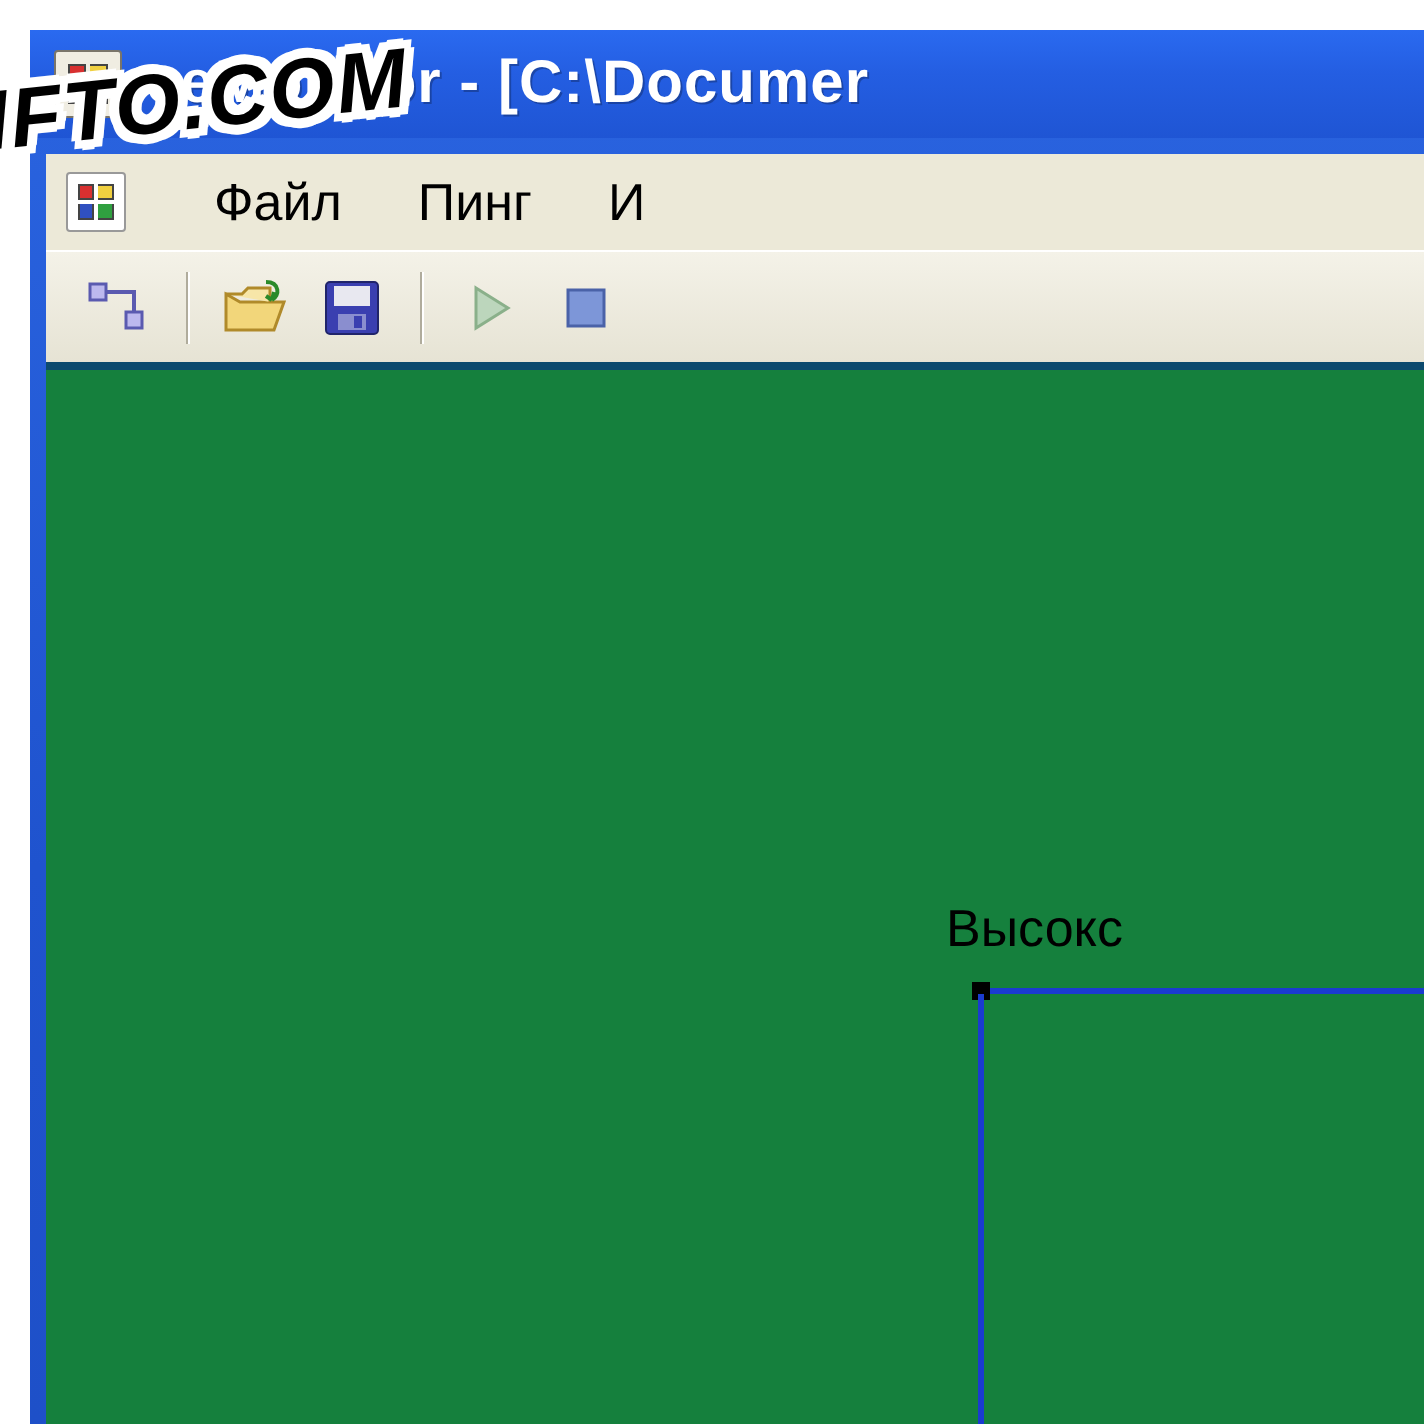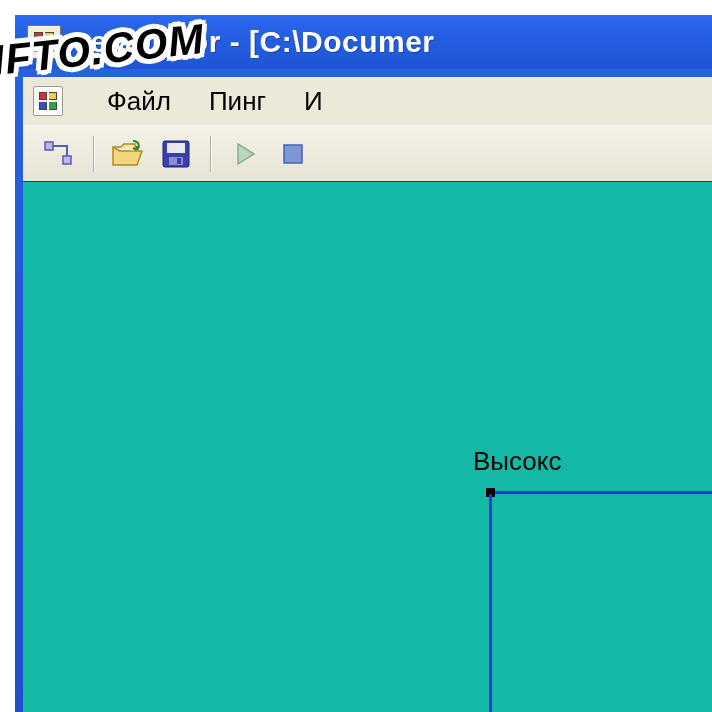"Высокс" .canvas { background: #14b8a6 -> #15803d; border-top: 1px solid #0c4a6e -> 4px solid #0c4a6e }
